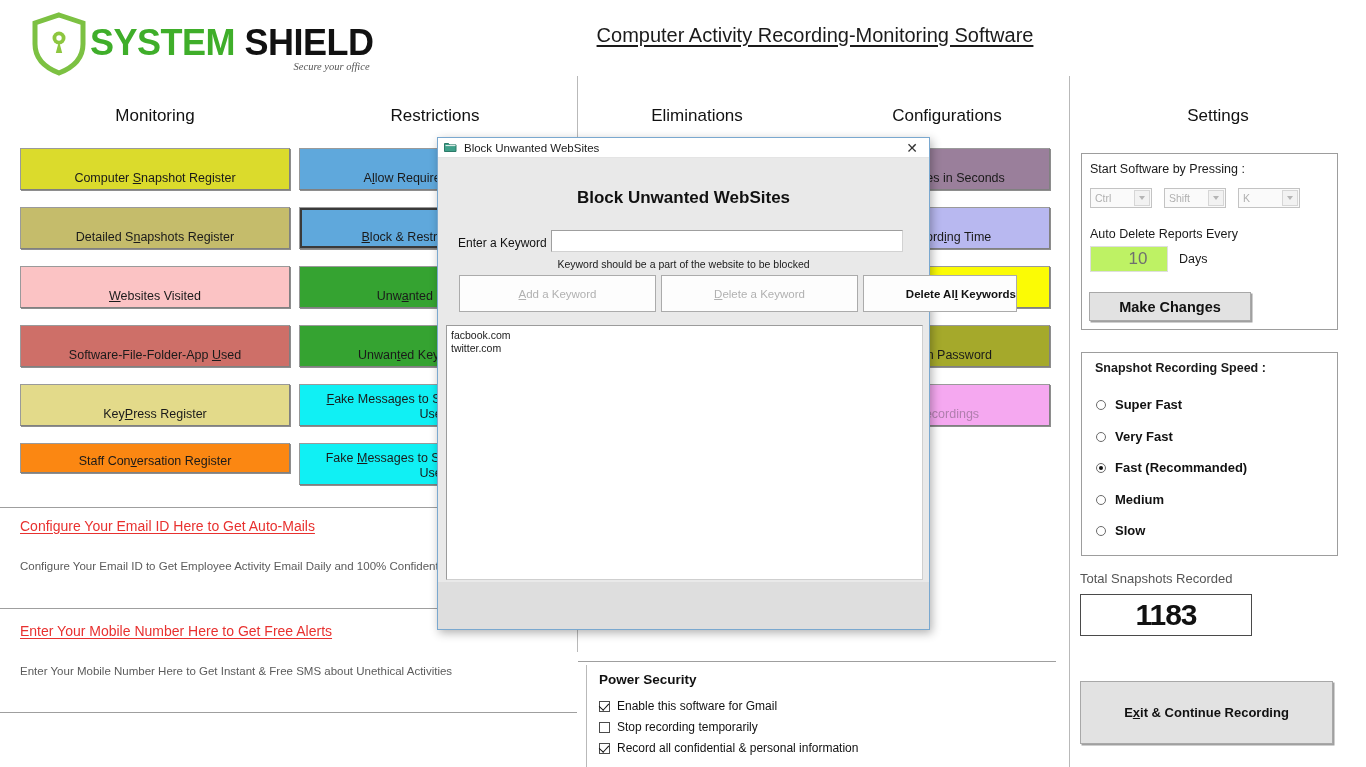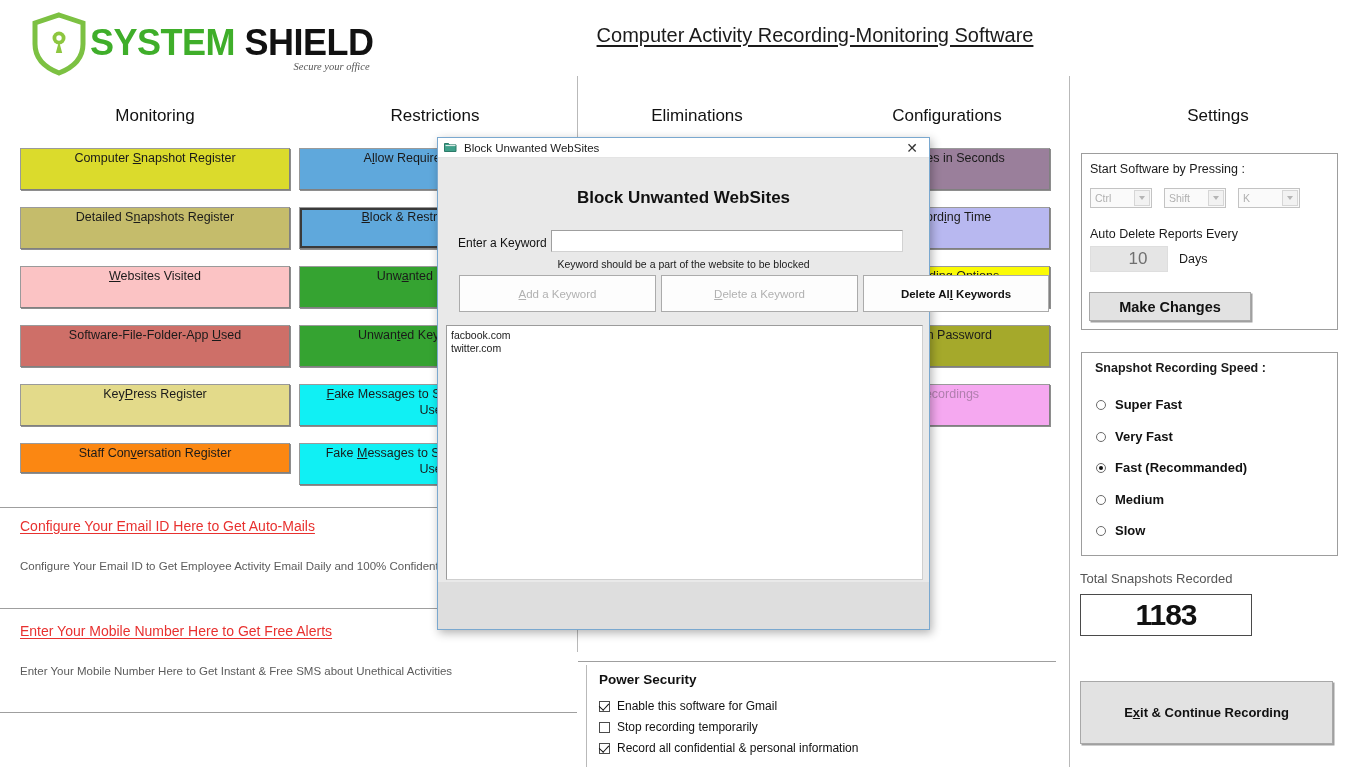"Computer Snapshot Register" .vbtn { align-items: flex-start -> flex-end }
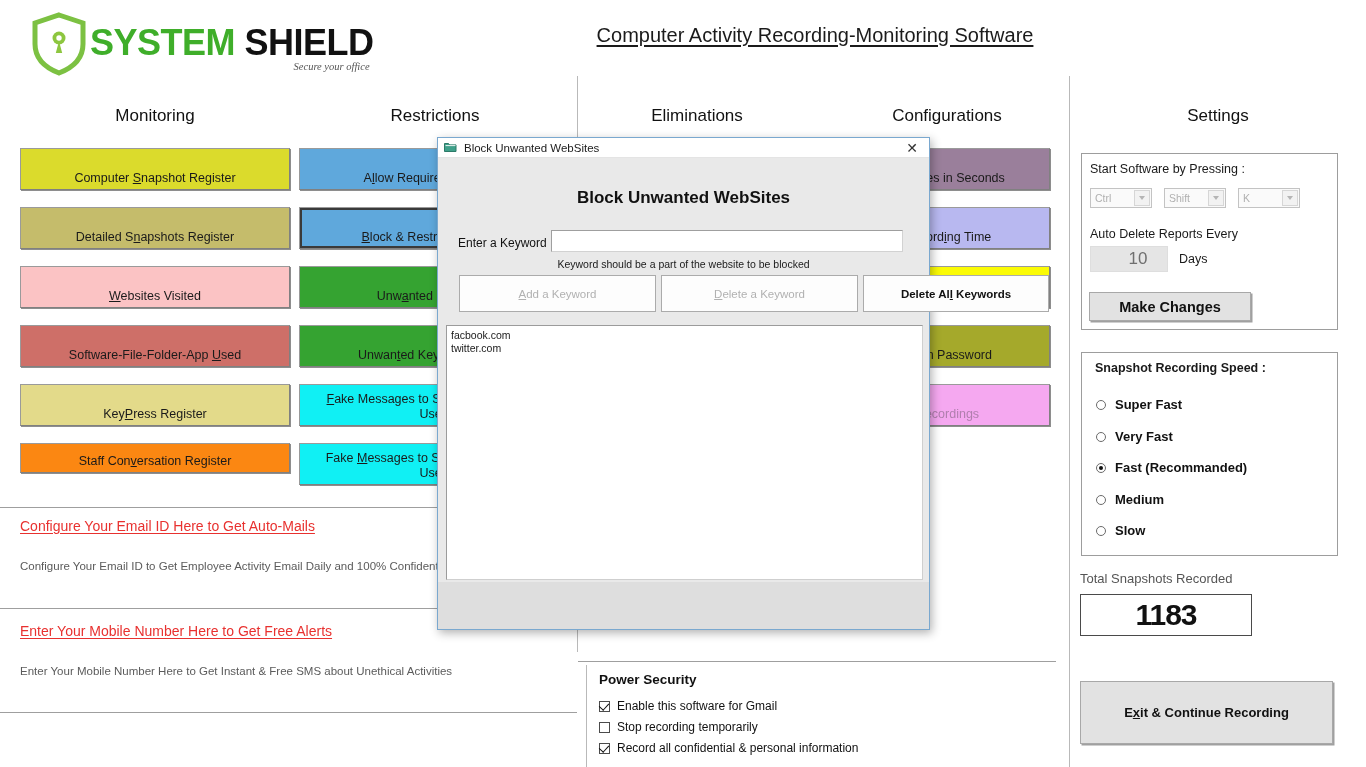"10" .numbox { background: #e5e5e5 -> #bef264 }
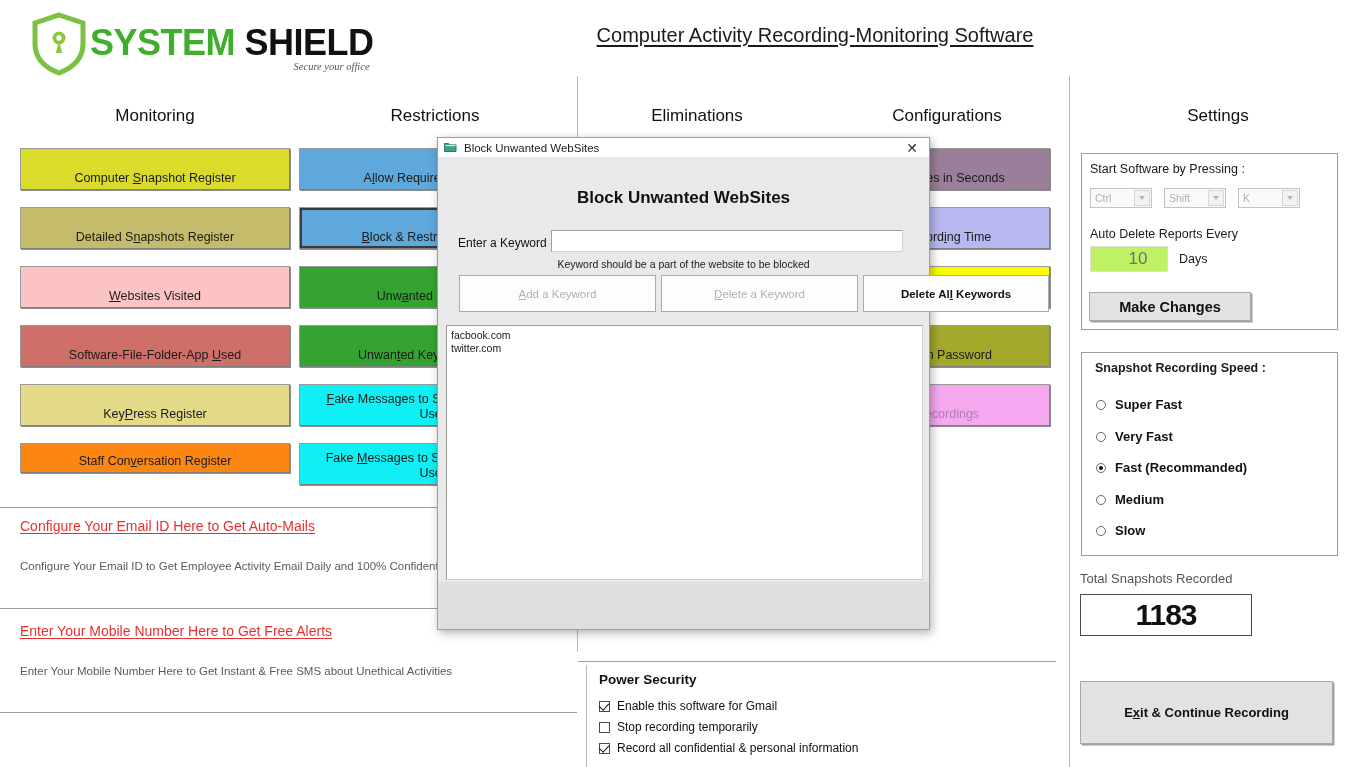"Delete All Keywords" div.dlg-btn { justify-content: none -> flex-end; width: 186px -> 154px }
